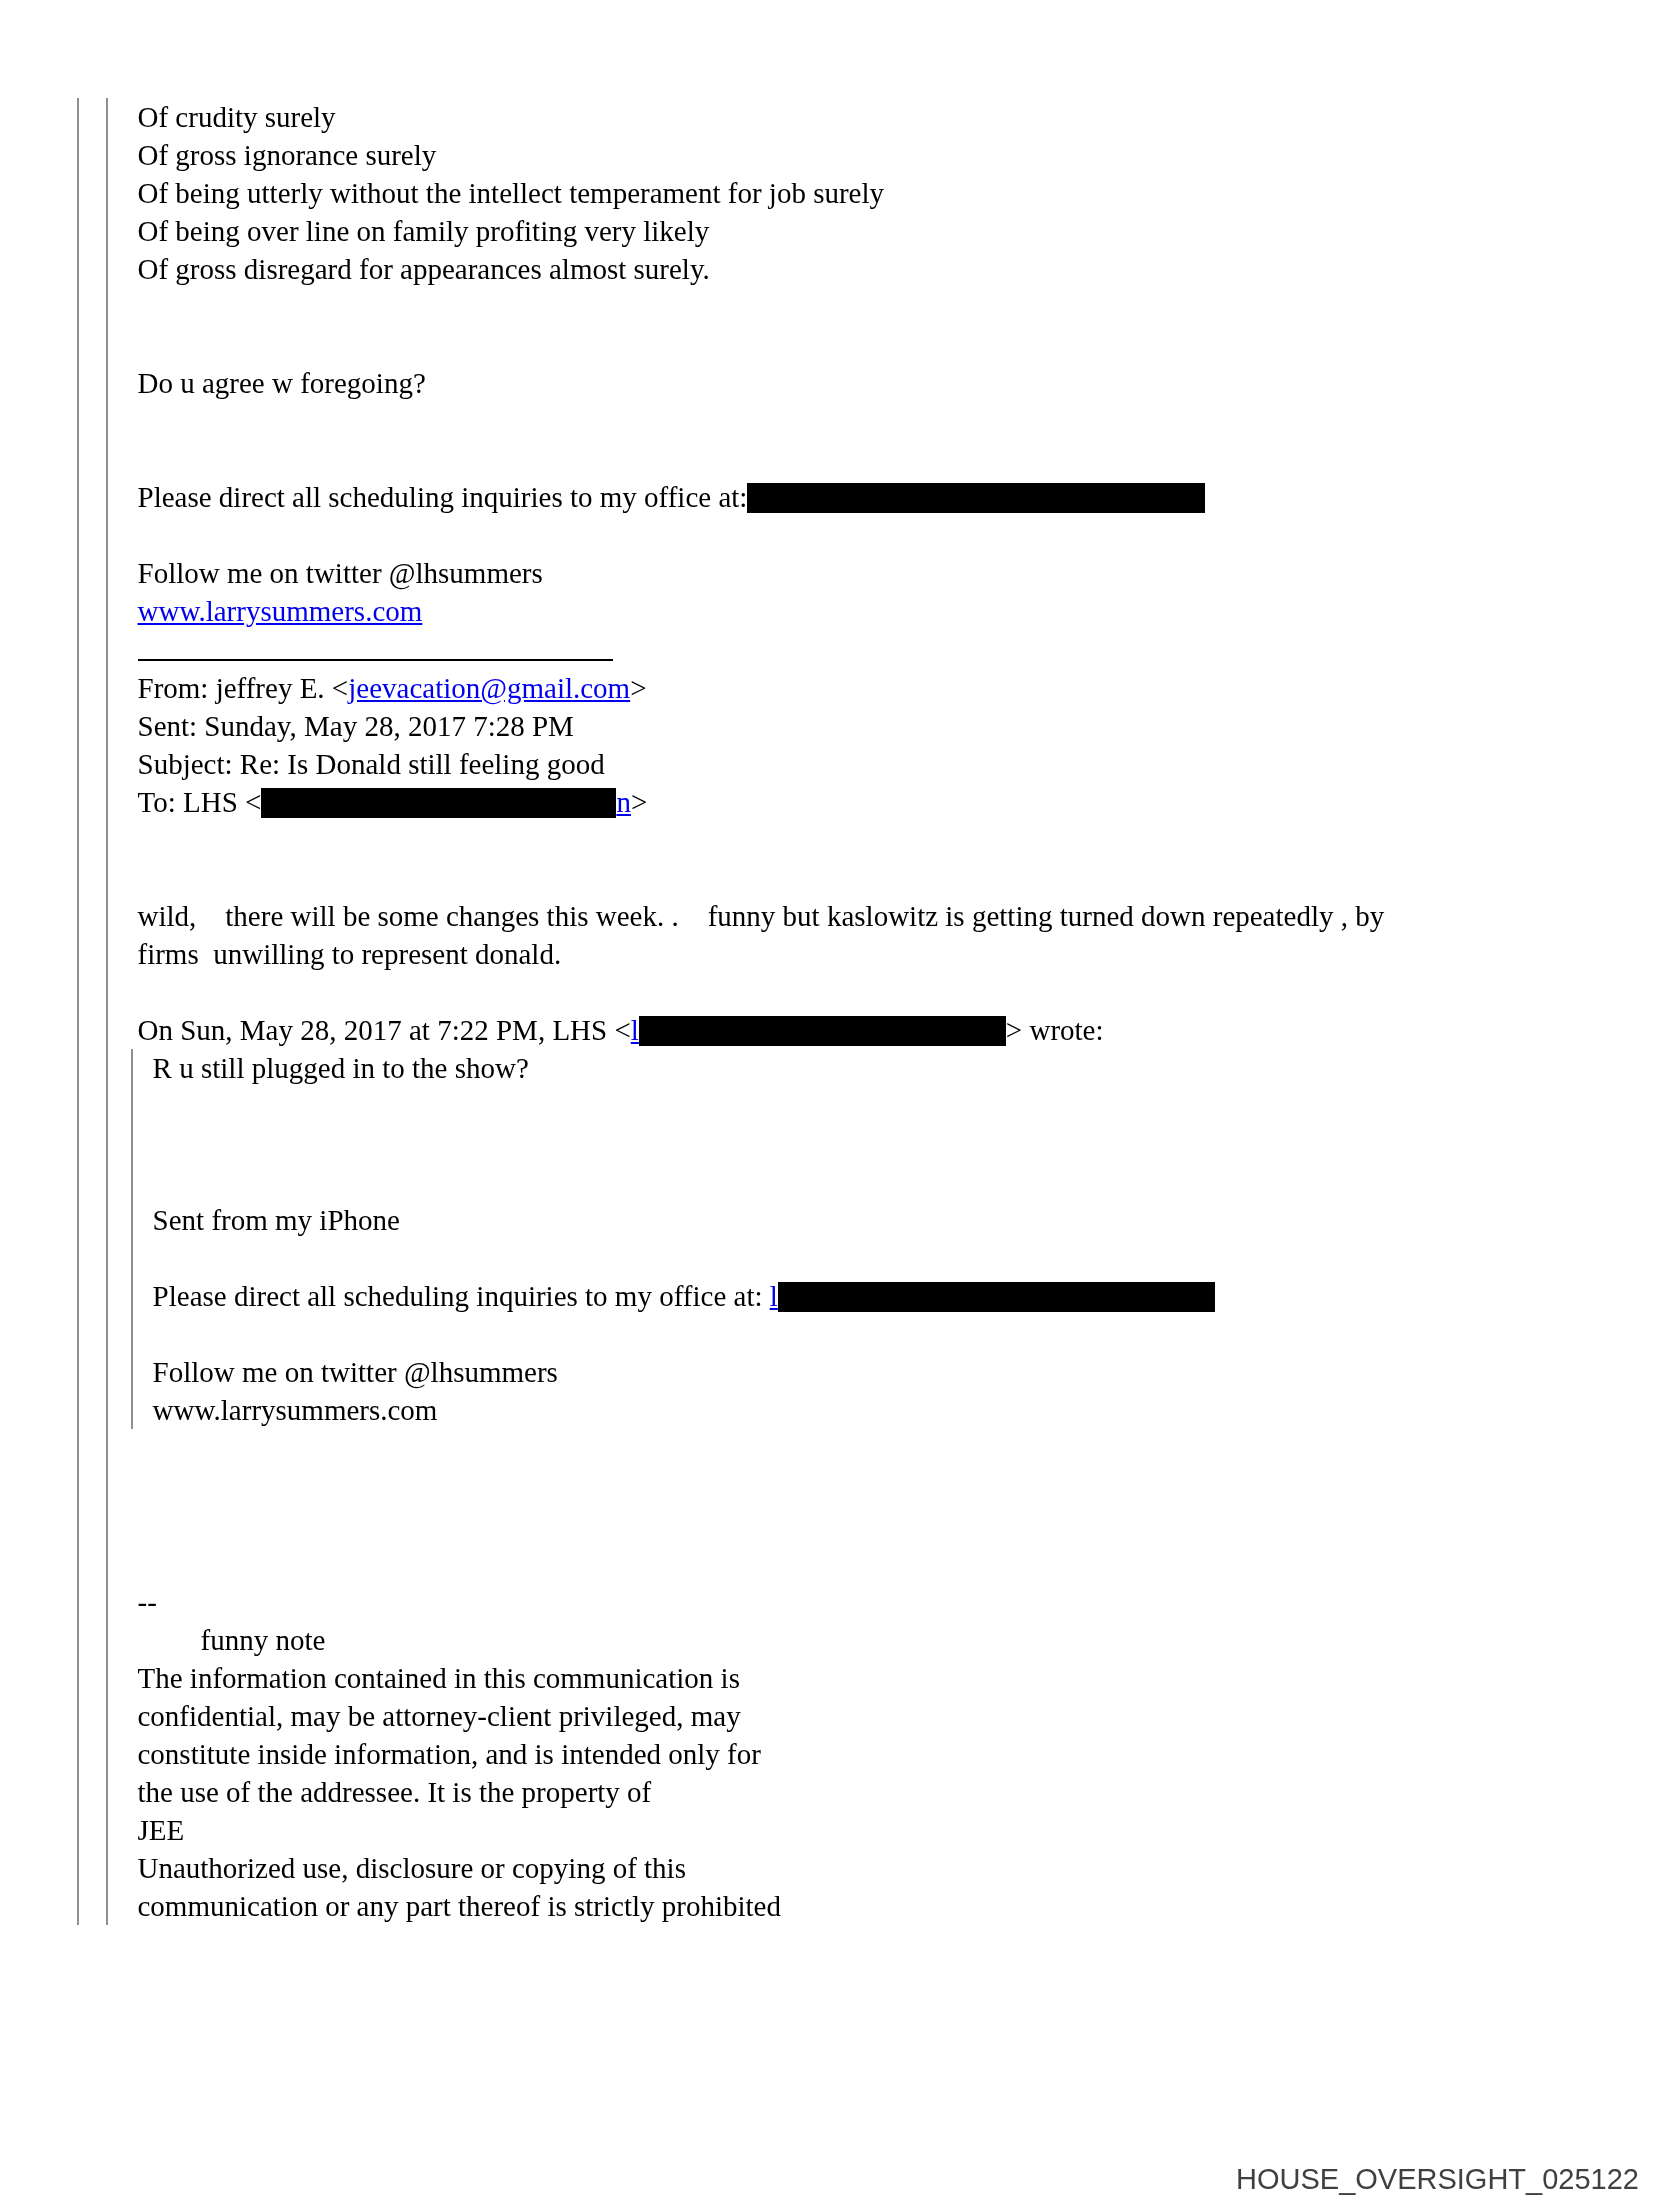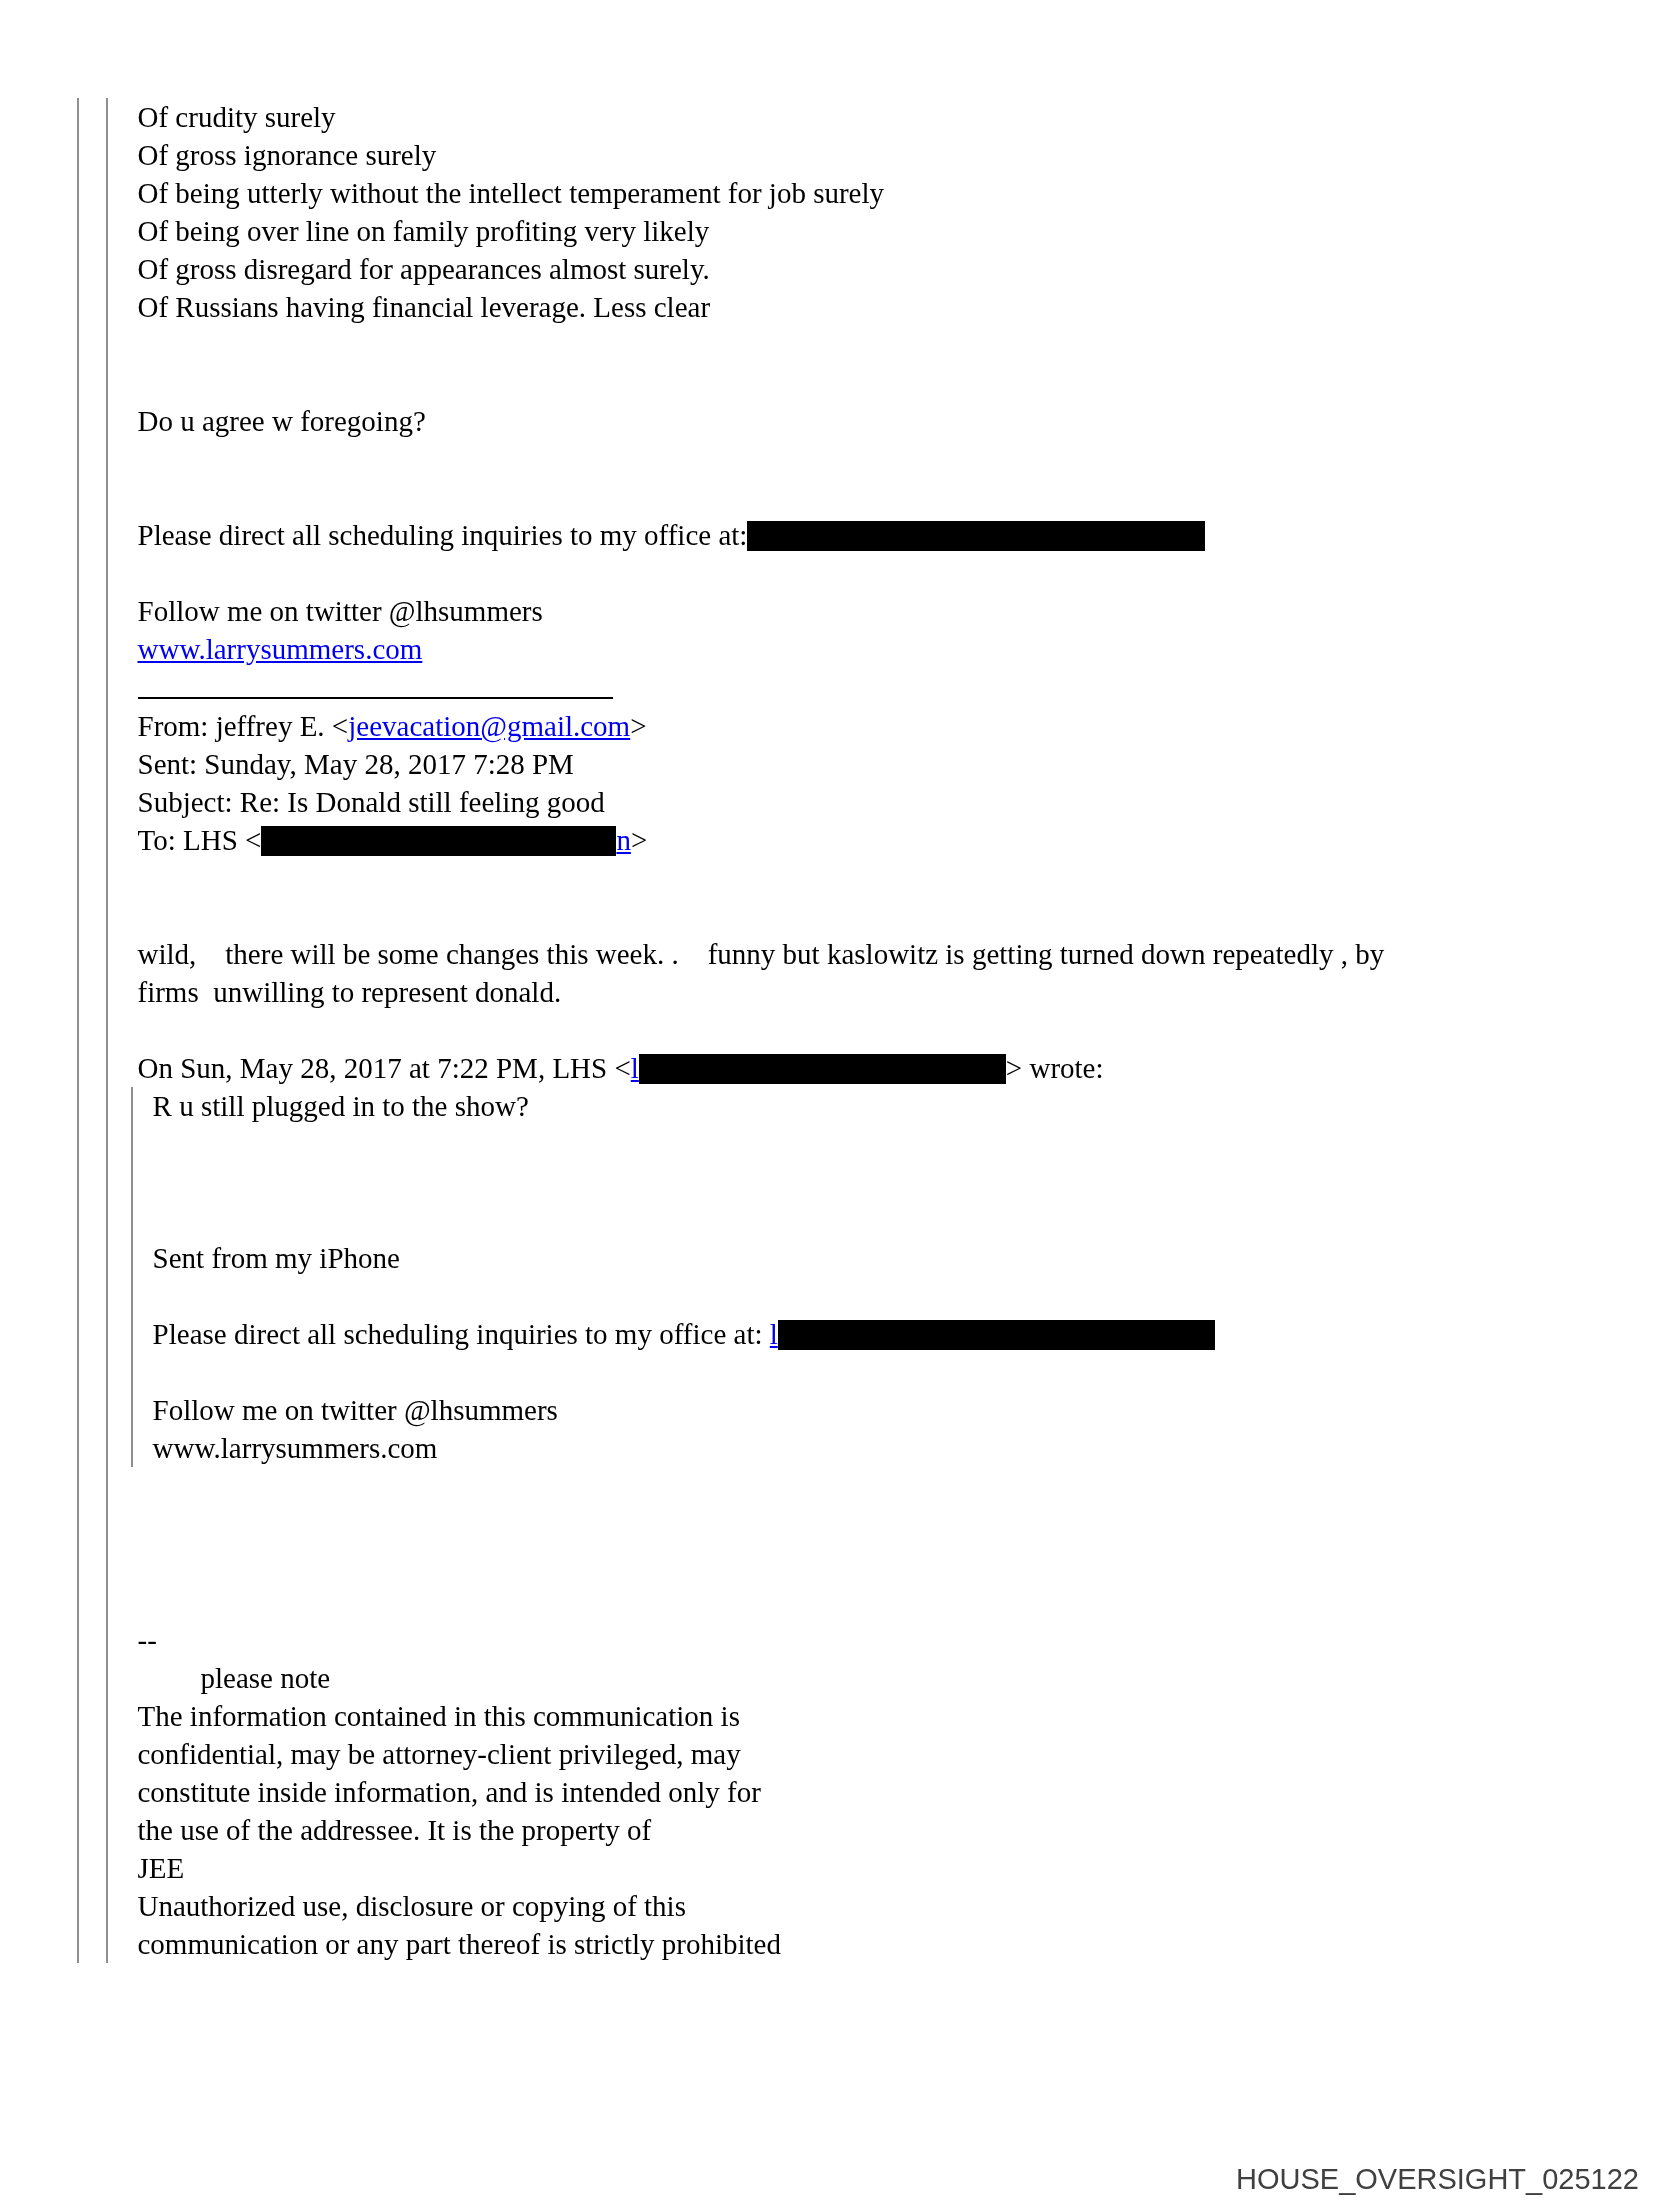"Of Russians having financial leverage." div.line { html: <div>Of Russians having financial leverage. Less clear</div> -> none }
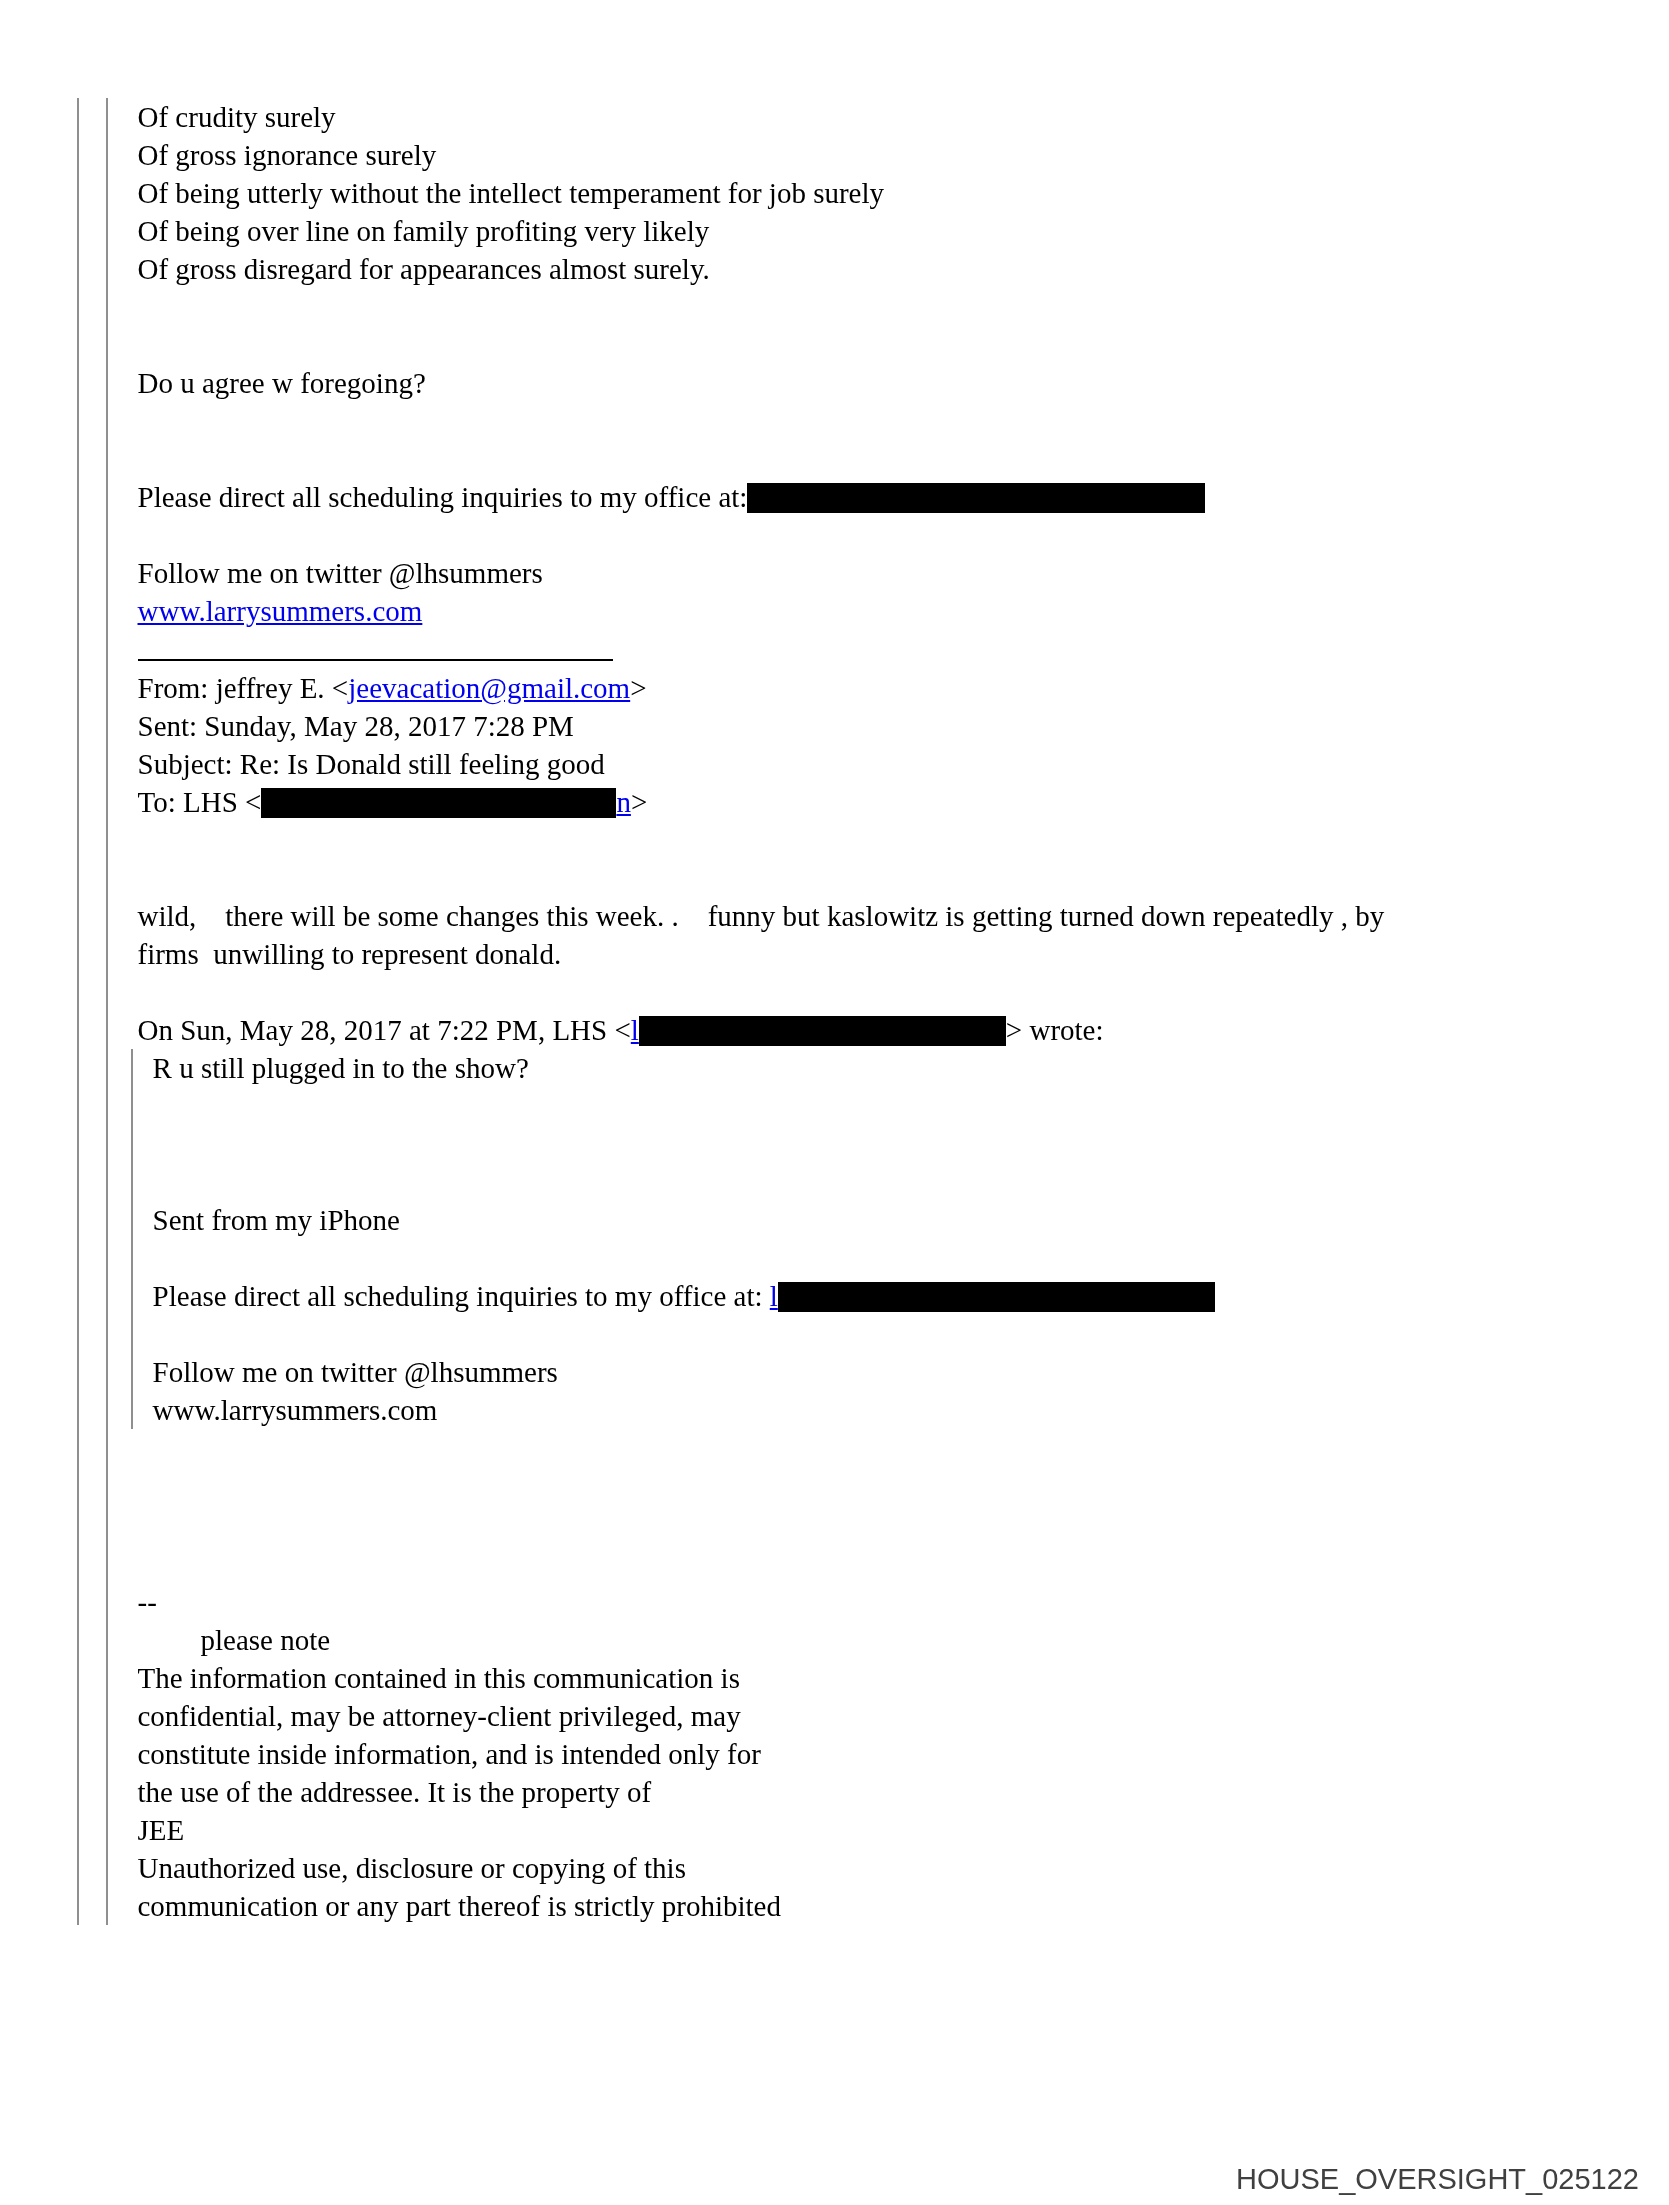"please note" div.line { text: please -> funny }
